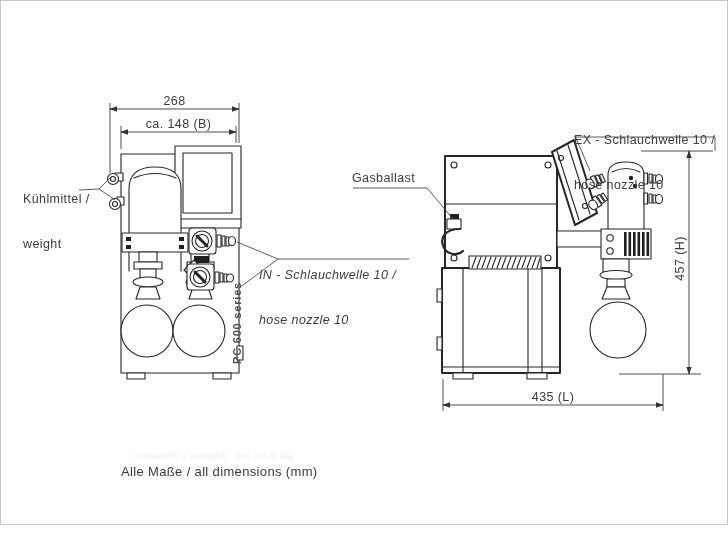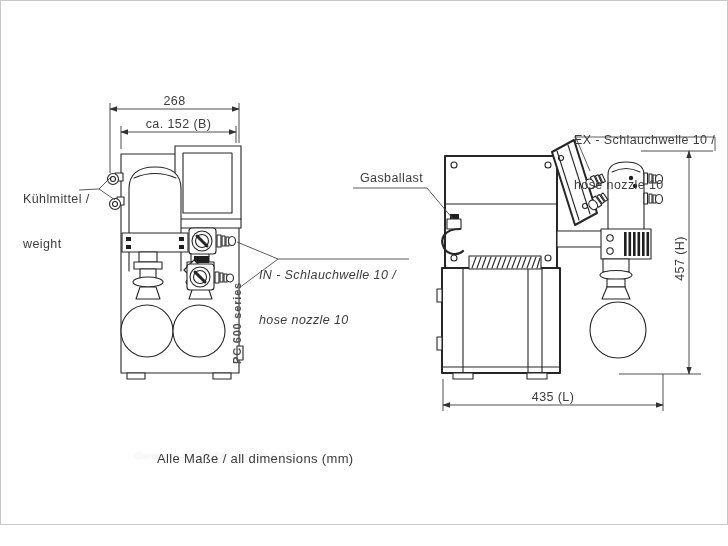"ca. 152 (B)" div.dimlbl { text: 152 -> 148 }
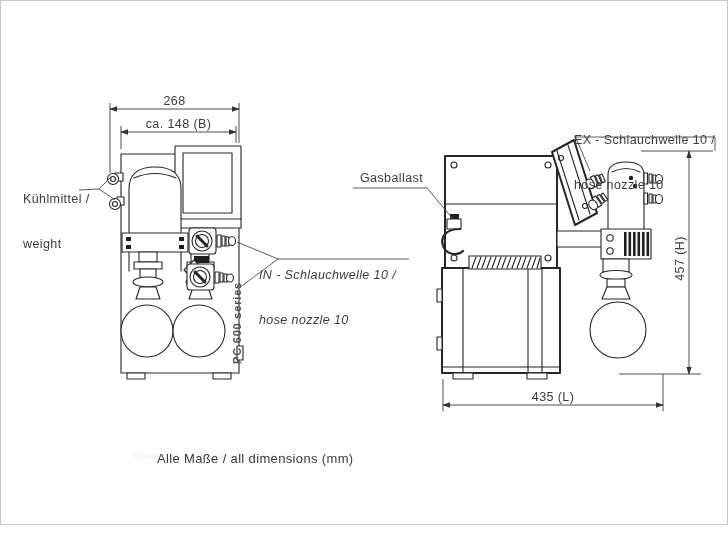"Gasballast" div.lbl { left: 359px -> 351px }
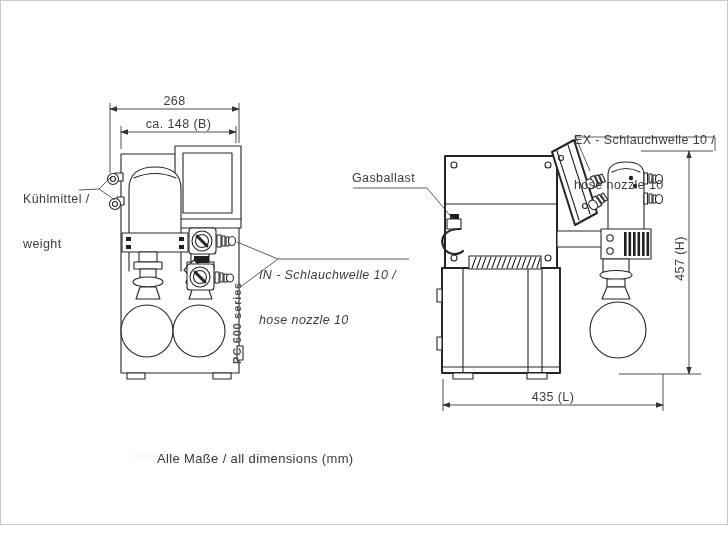"Alle Maße / all dimensions" div.footer { margin-left: 36px -> none; top: 417px -> 430px }
